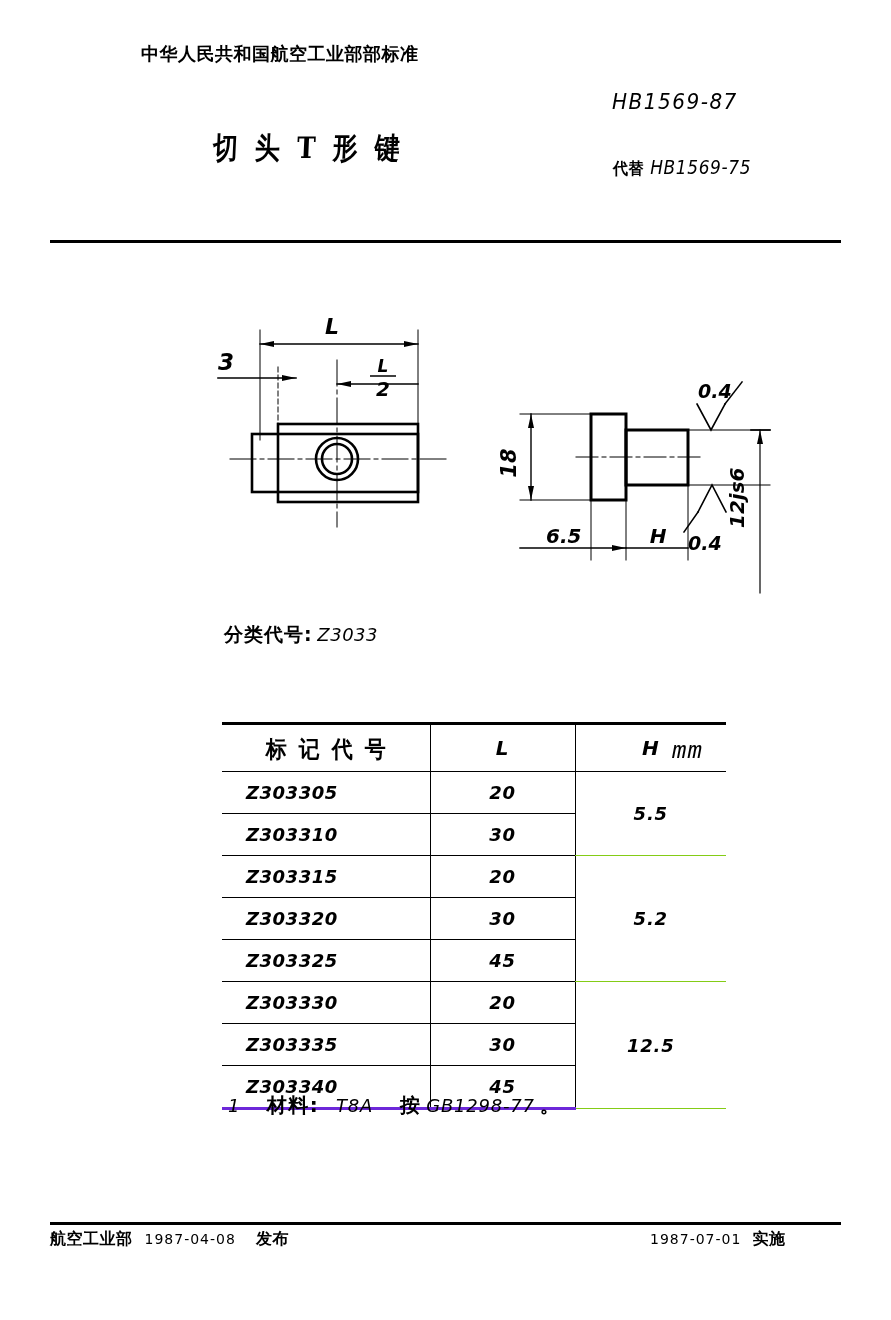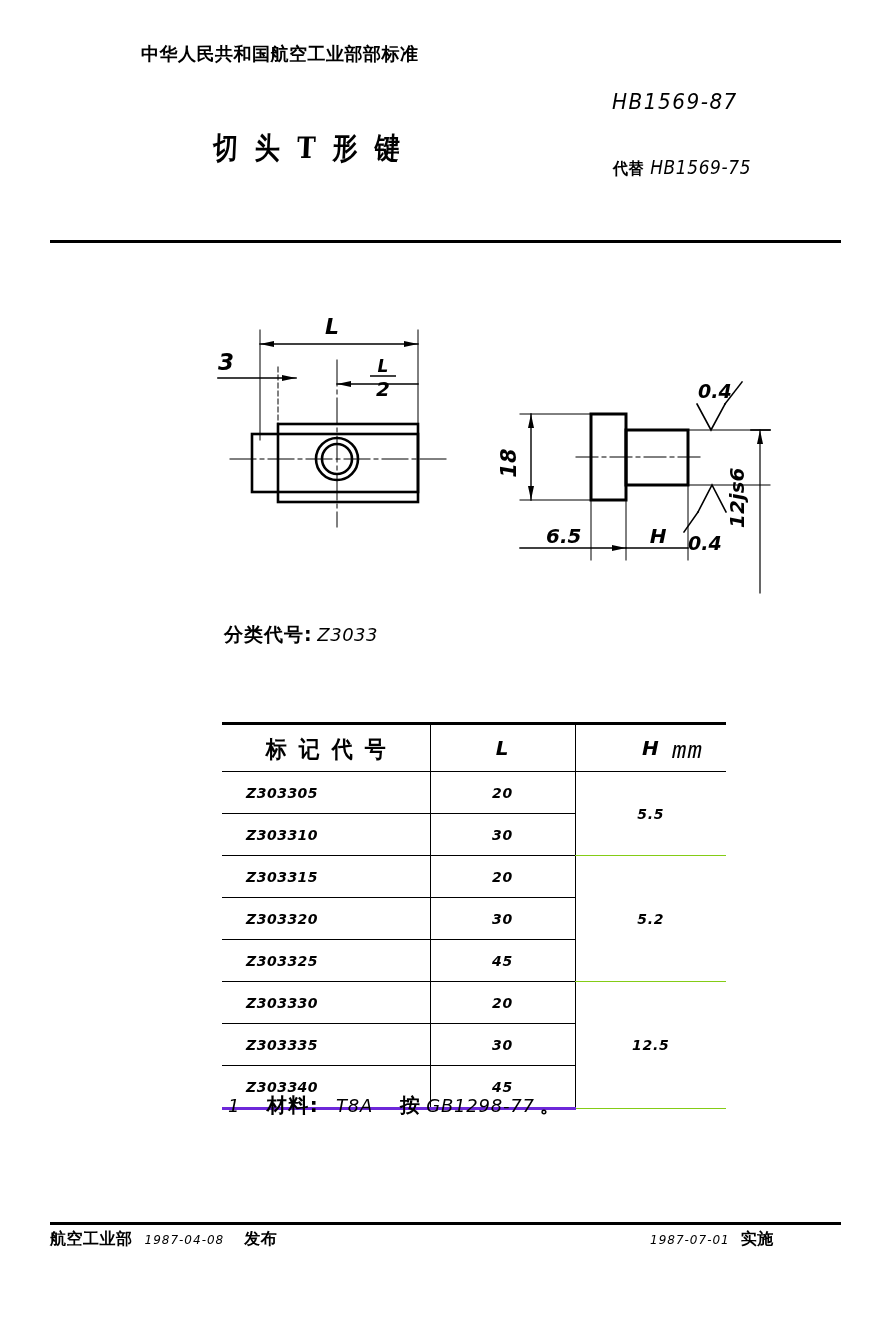"Z303305" #spec-table td, #spec-table th { font-size: 14px -> 18px }
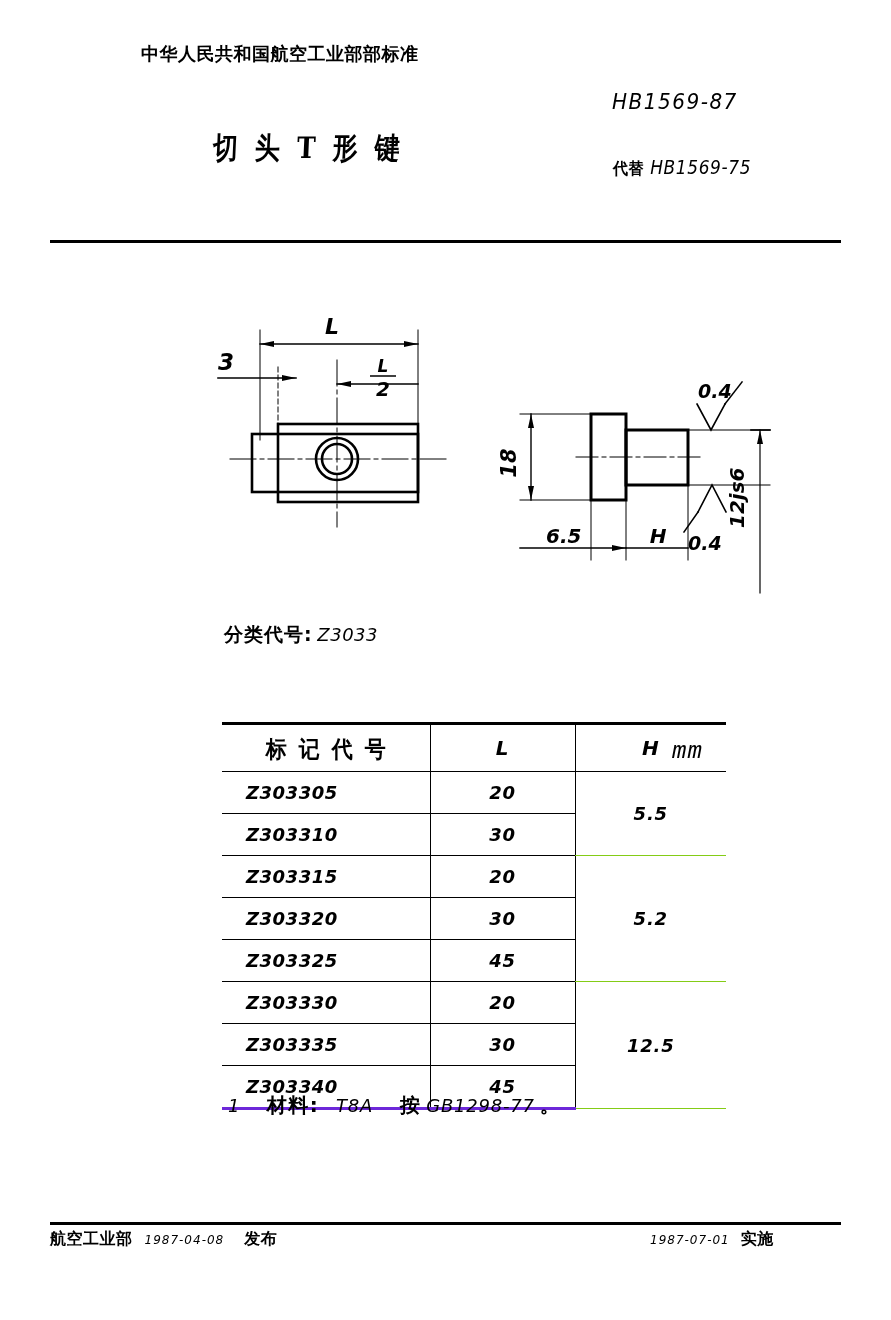"1987-04-08" .footer-date { font-size: 12px -> 14px; font-style: italic -> none }
